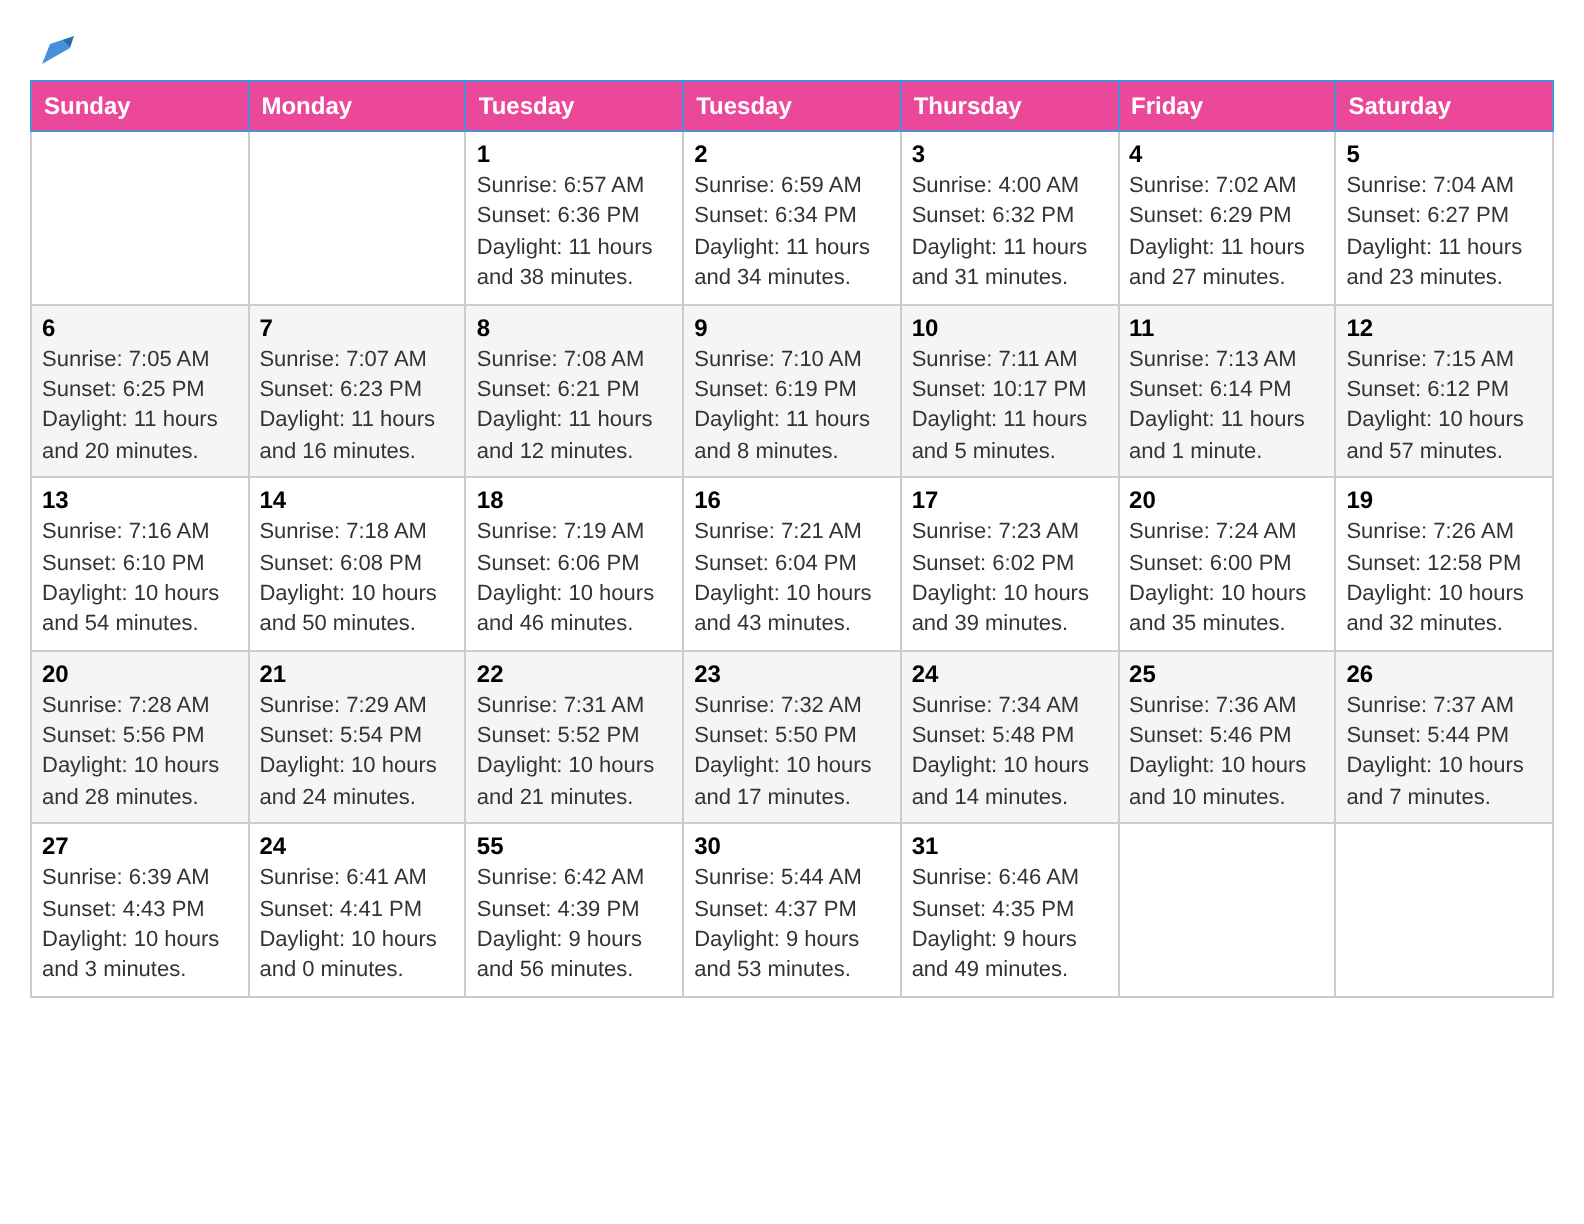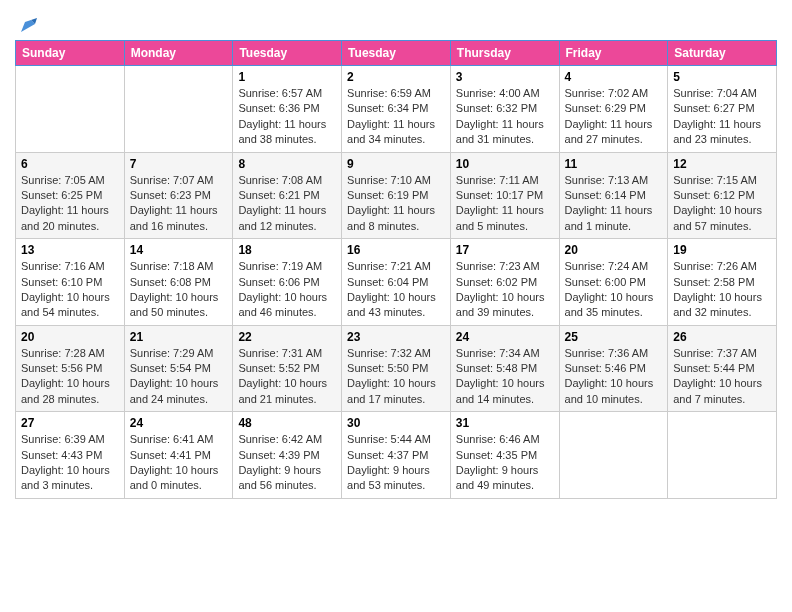"Sunrise: 7:26 AM Sunset: 2:58" div.day-info { text: 2:58 -> 12:58 }
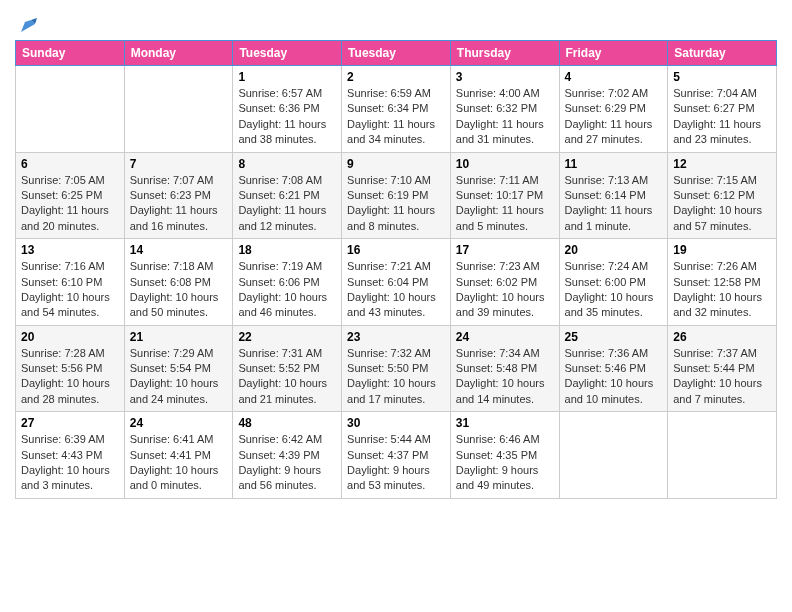"48" span.day-num { text: 48 -> 55 }
